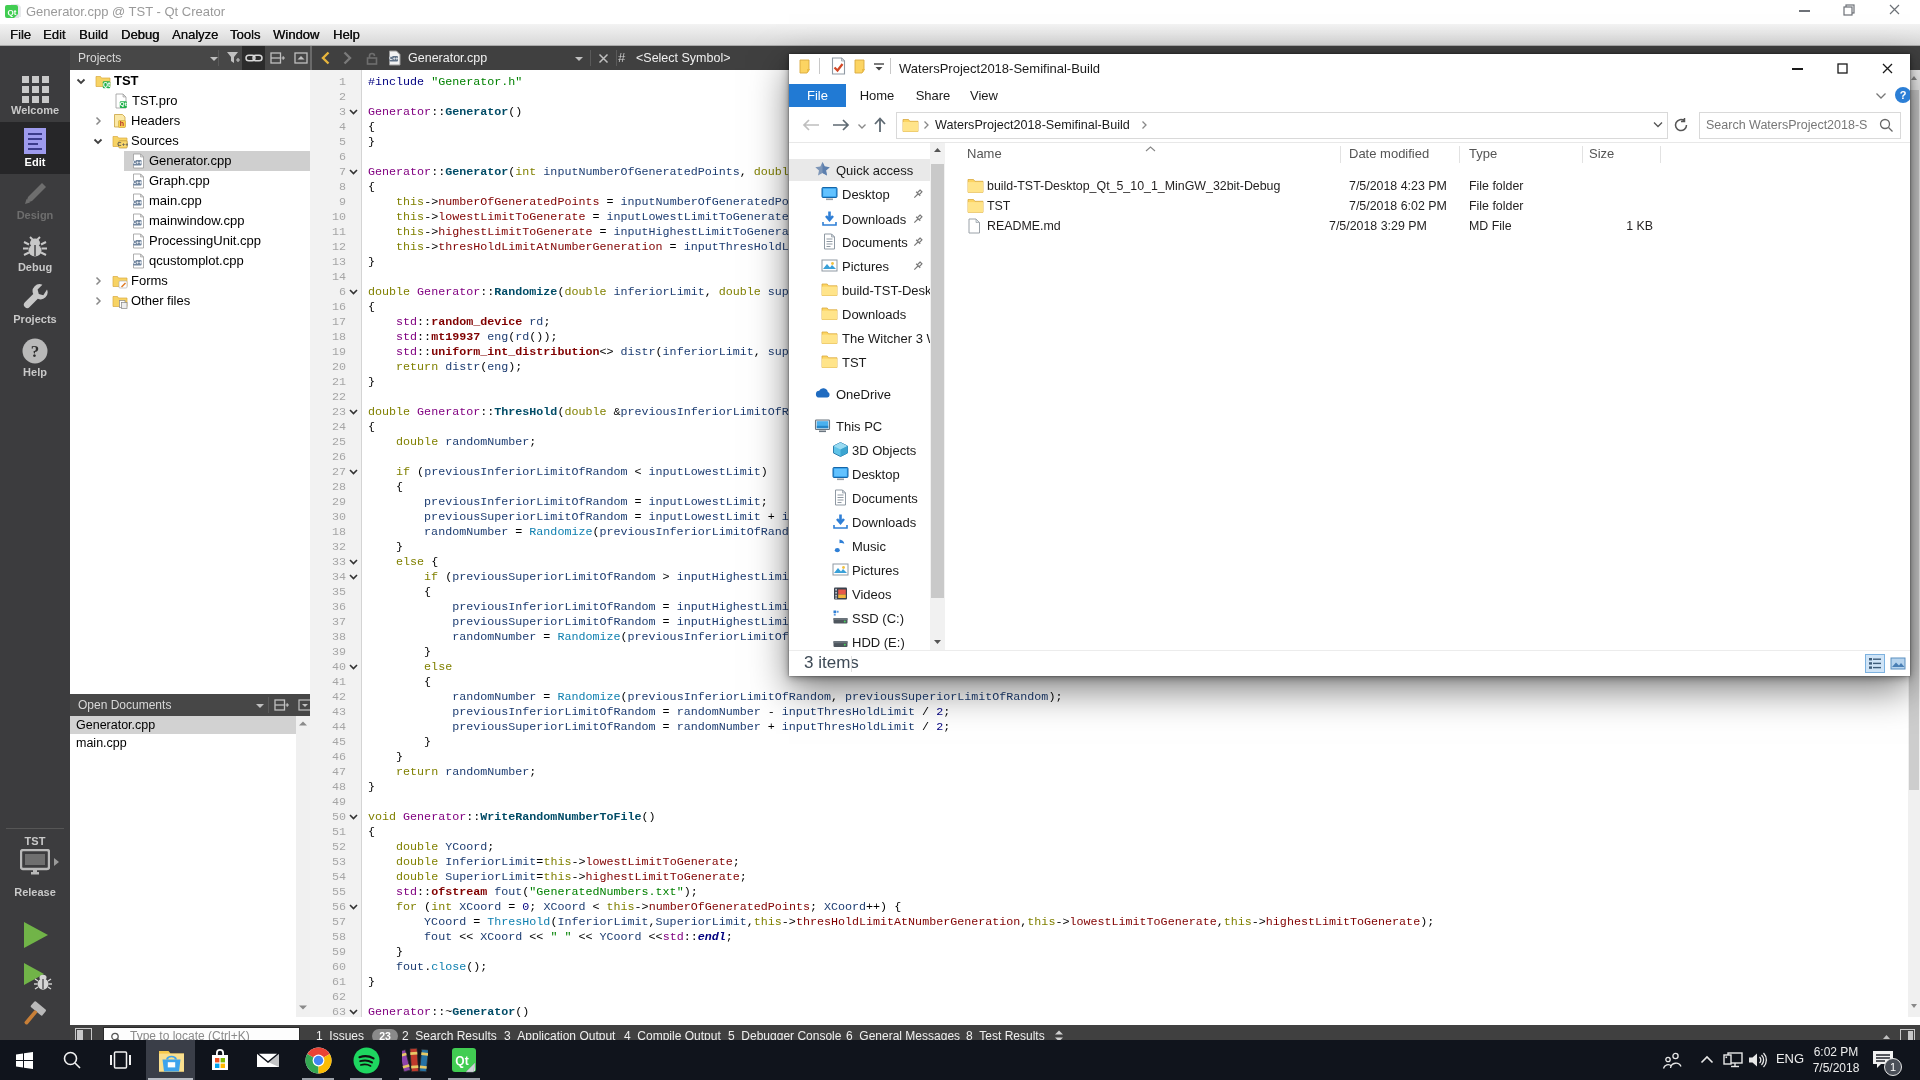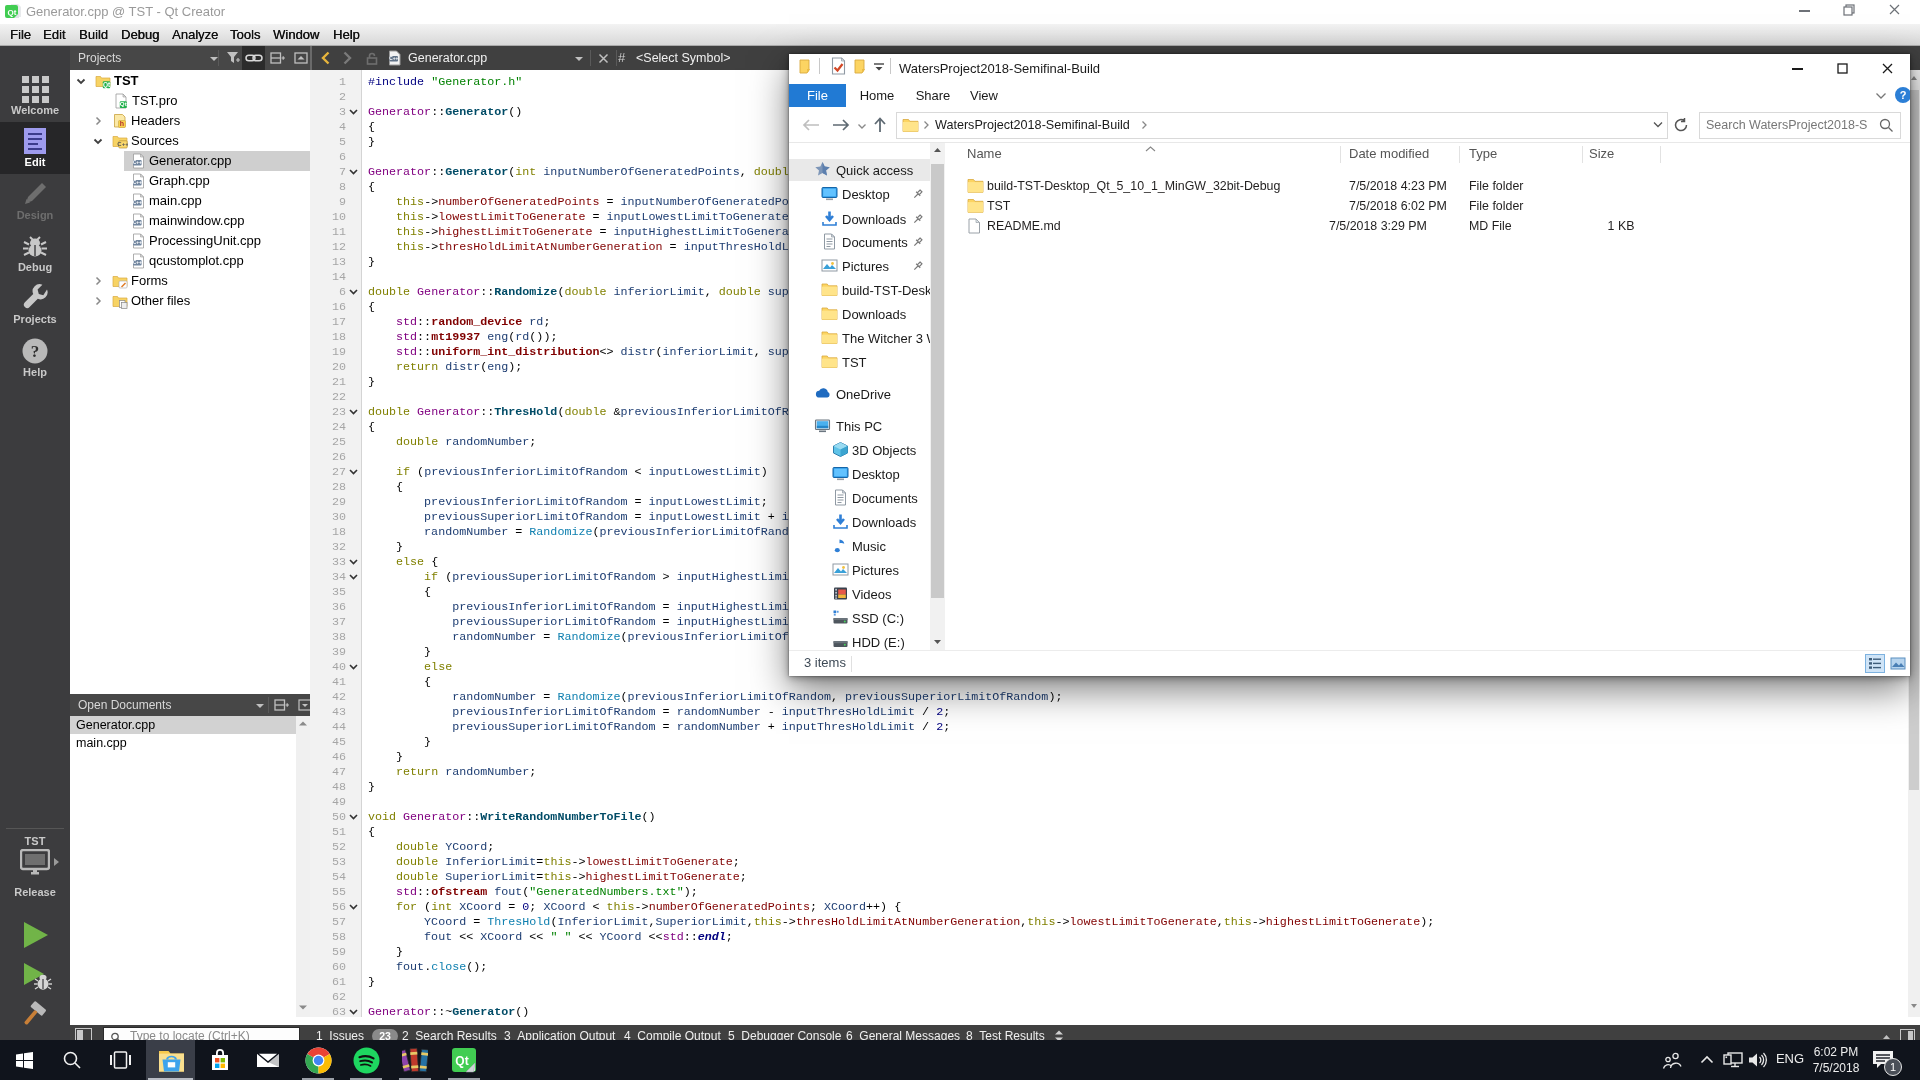"1 KB" div.a { text-align: center -> right }
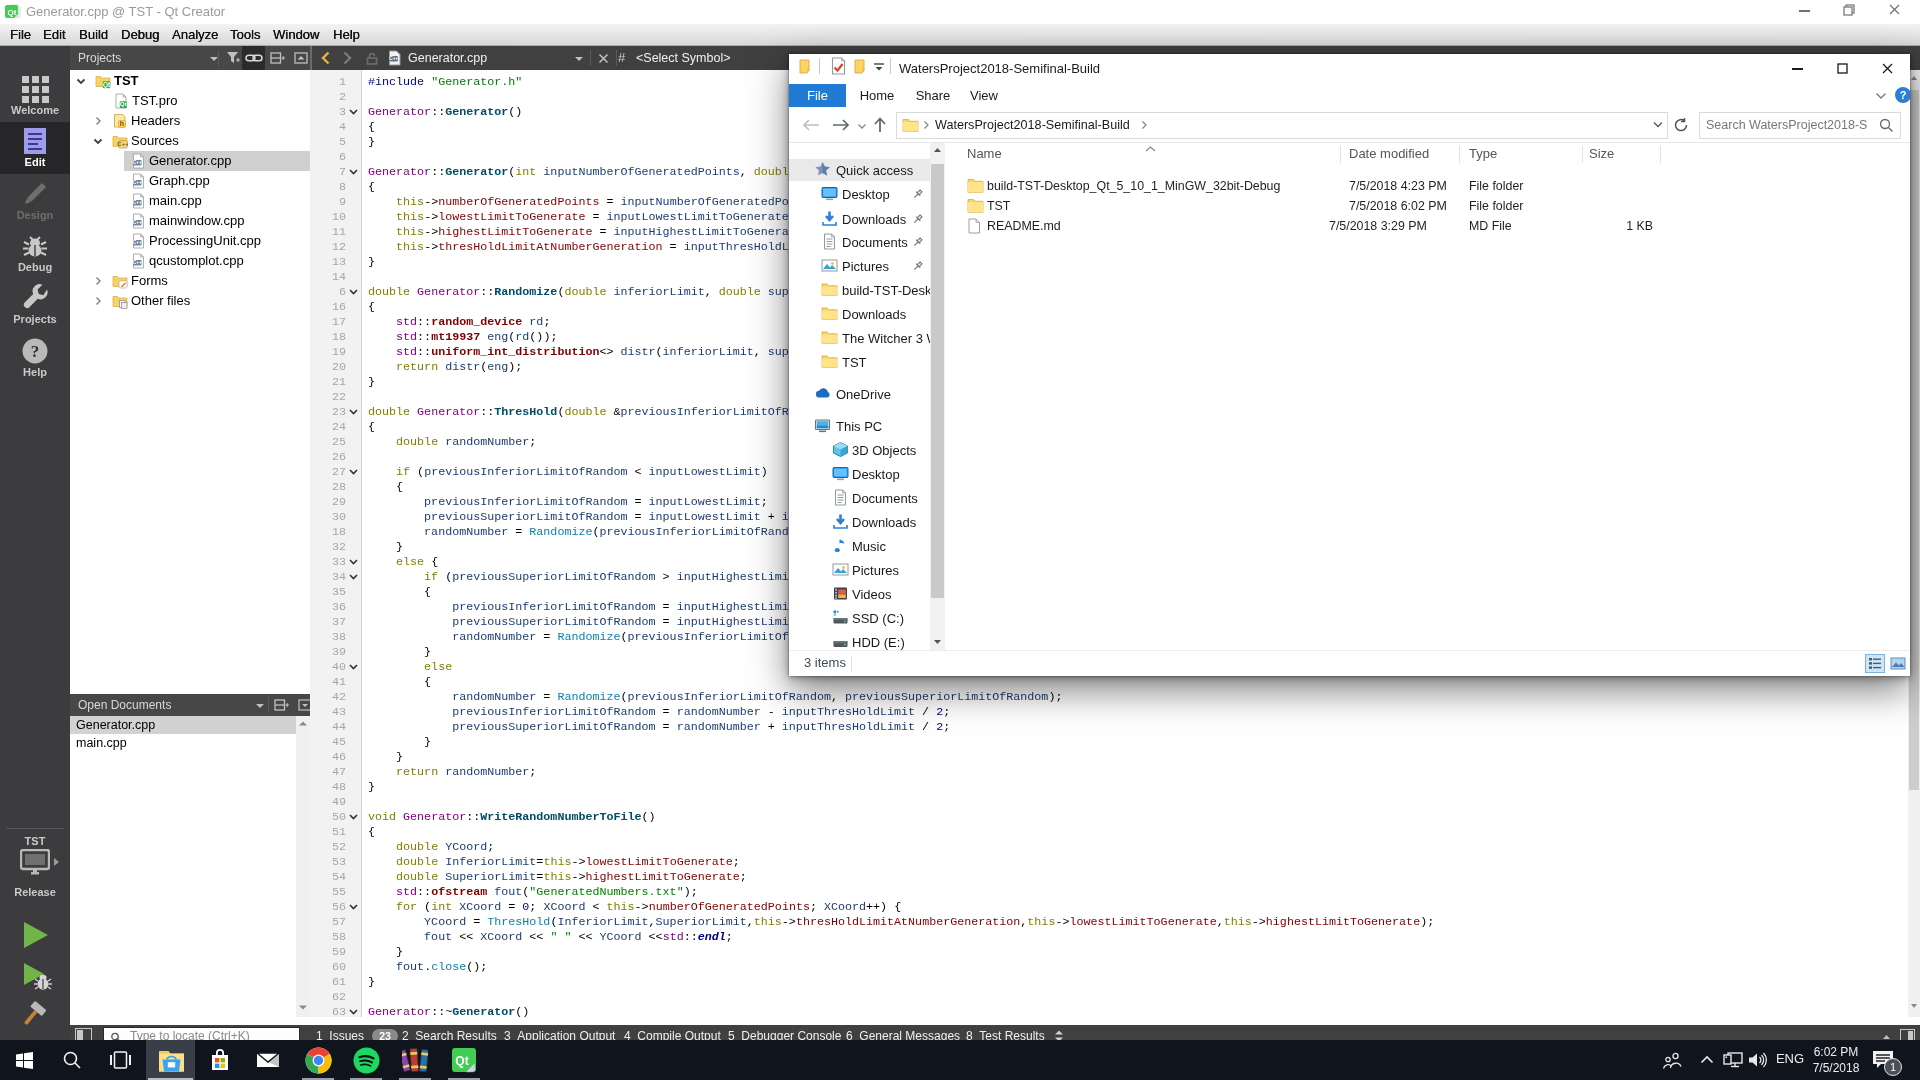"3 items" div.a { font-size: 13px -> 17px }
